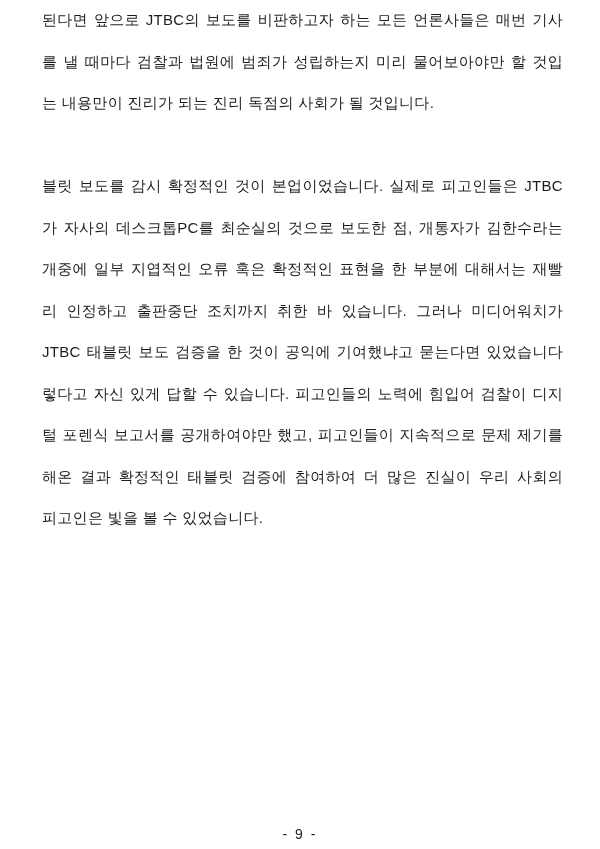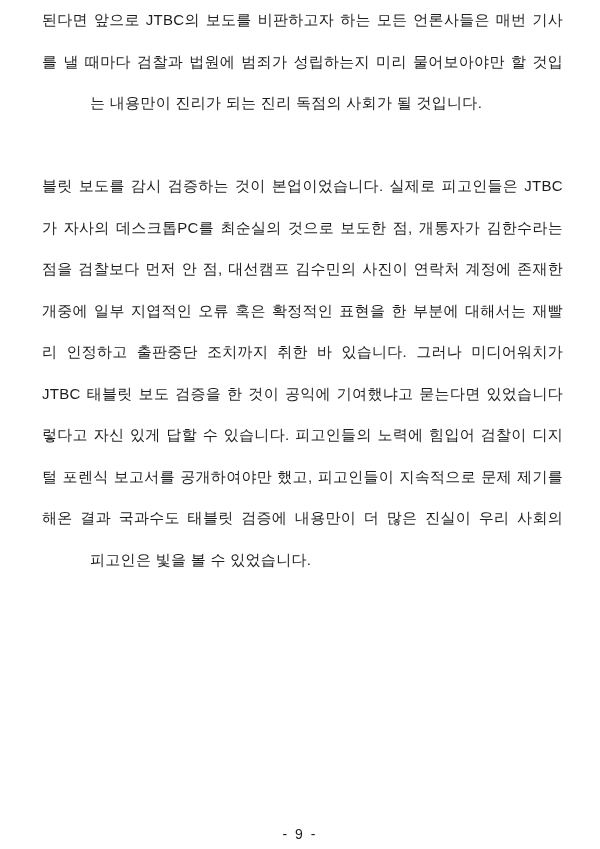"는 내용만이 진리가 되는 진리" .line.lastline { margin-left: 48px -> none }
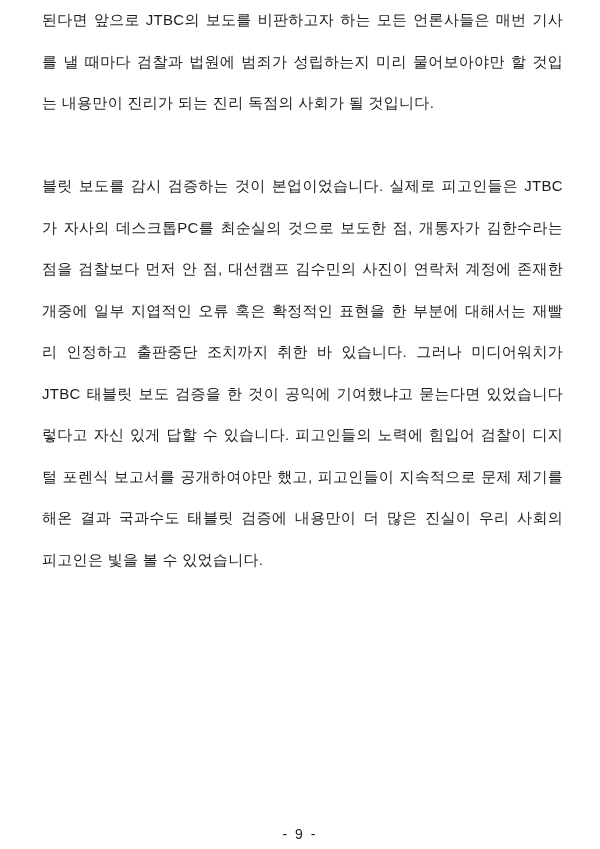"블릿 보도를 감시 검증하는 것이" div.line { text: 검증하는 -> 확정적인 }
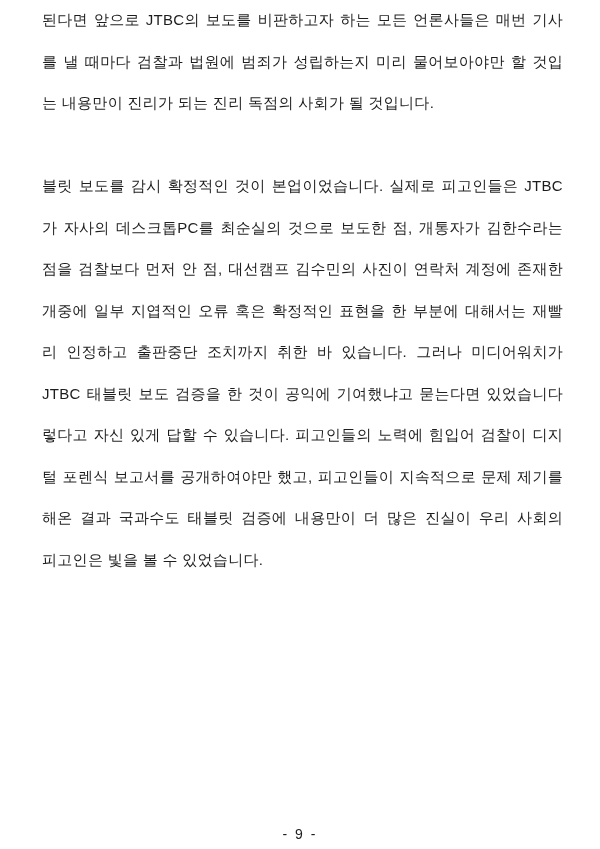"점을 검찰보다 먼저 안 점," div.line { html: <div>점을 검찰보다 먼저 안 점, 대선캠프 김수민의 사진이 연락처 계정에 존재한</div> -> none }
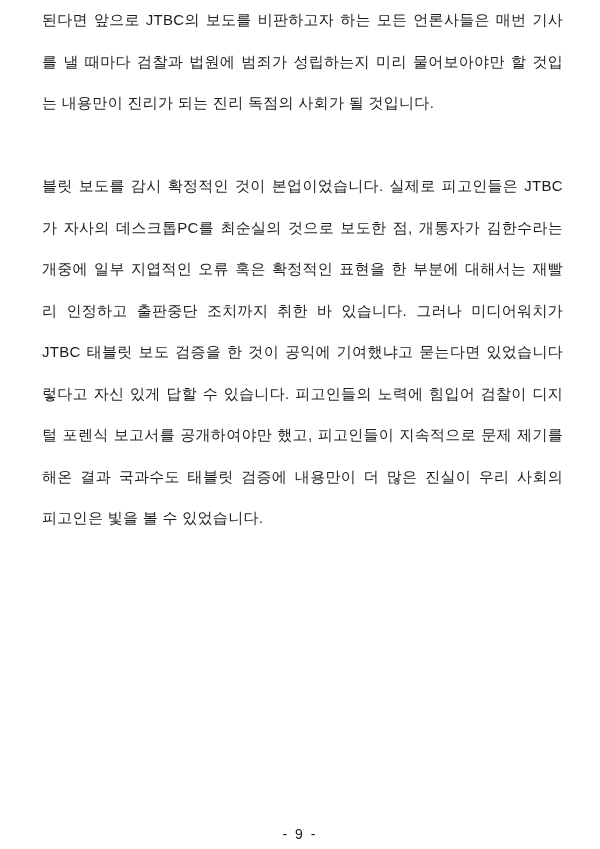"해온 결과 국과수도 태블릿 검증에" div.line { text: 국과수도 태블릿 검증에 내용만이 -> 확정적인 태블릿 검증에 참여하여 }
